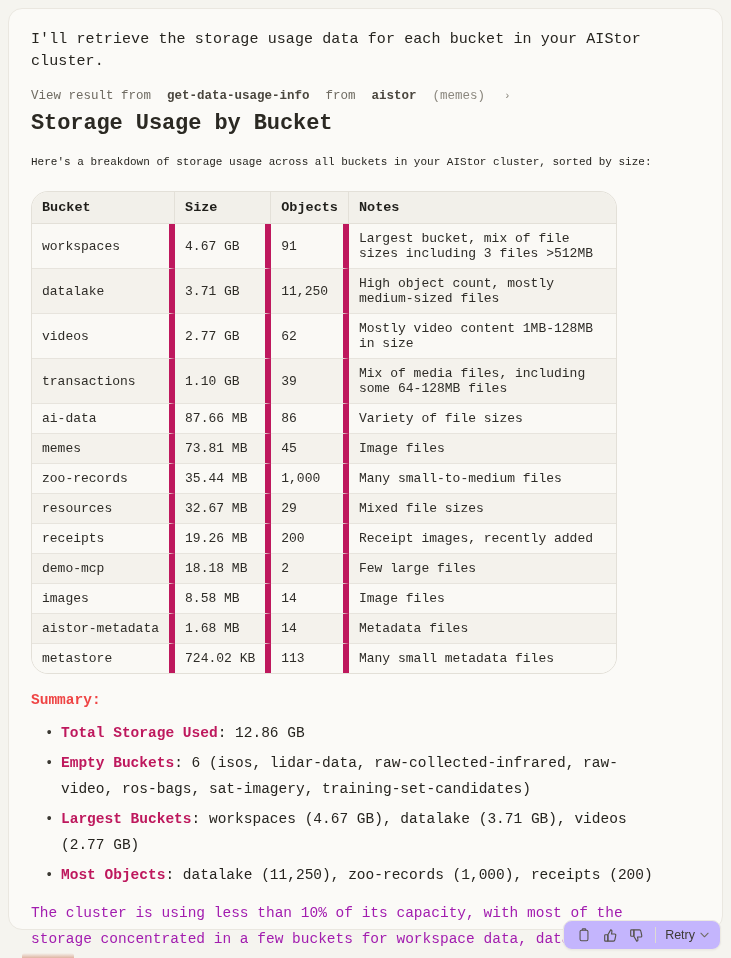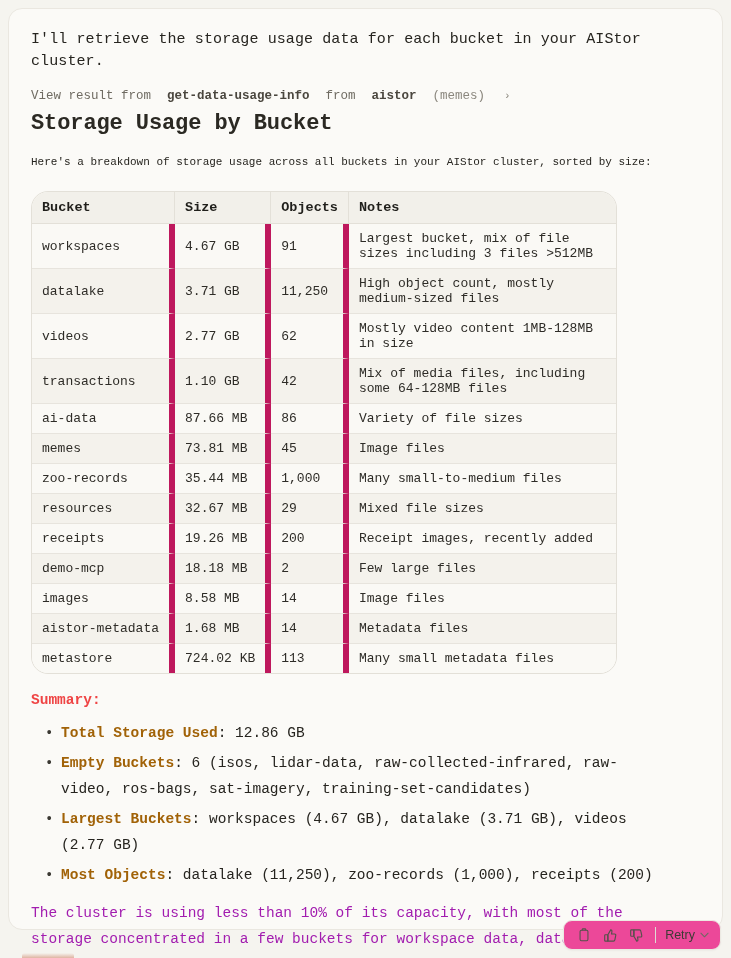"42" td { text: 42 -> 39 }
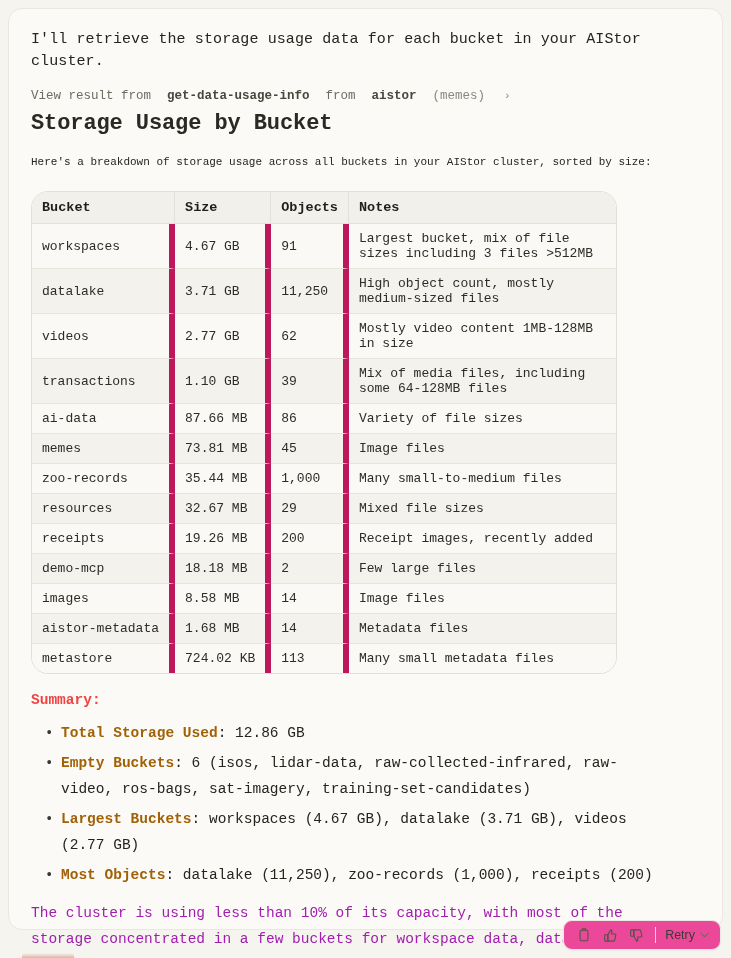"Total Storage Used" ul.summary-list li b { color: #a16207 -> #be185d }
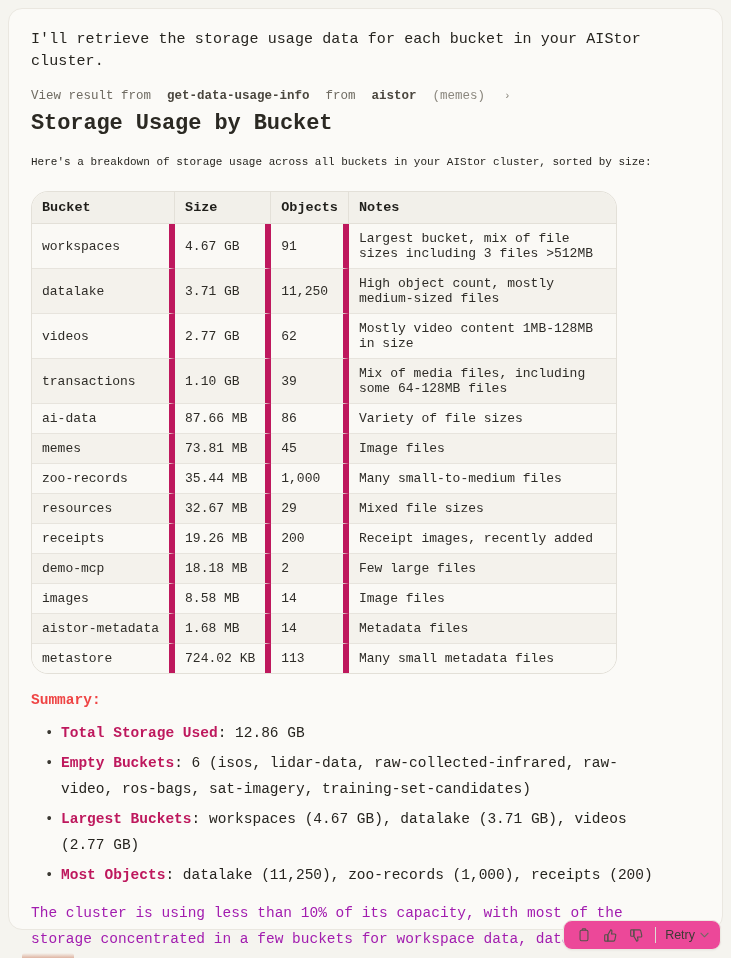"Retry" .action-bar { background: #ec4899 -> #c4b5fd }
